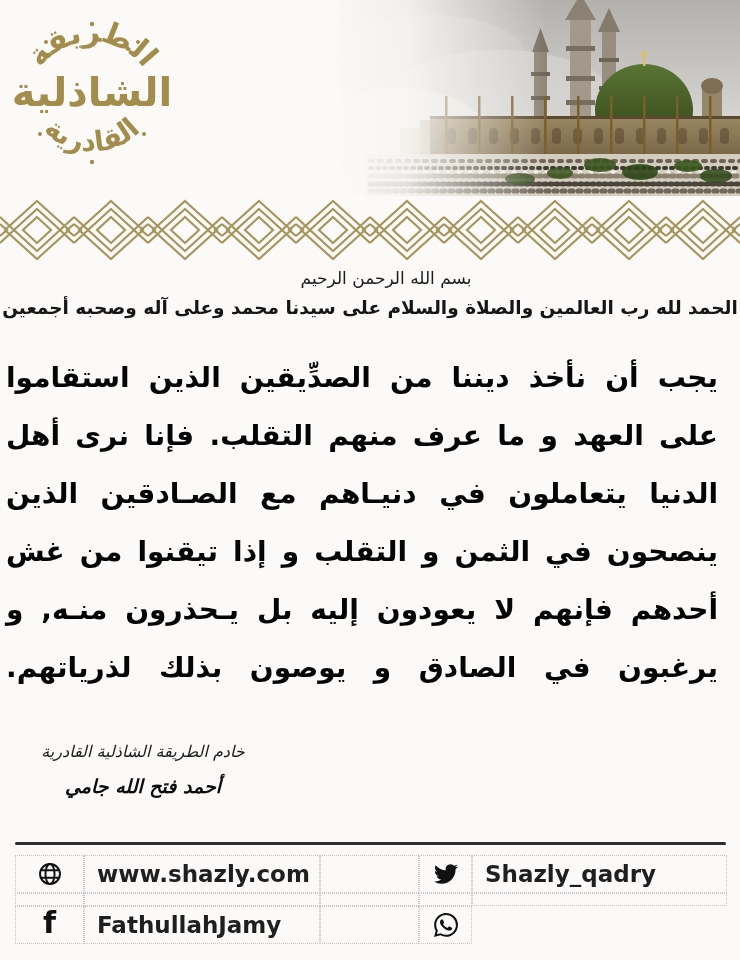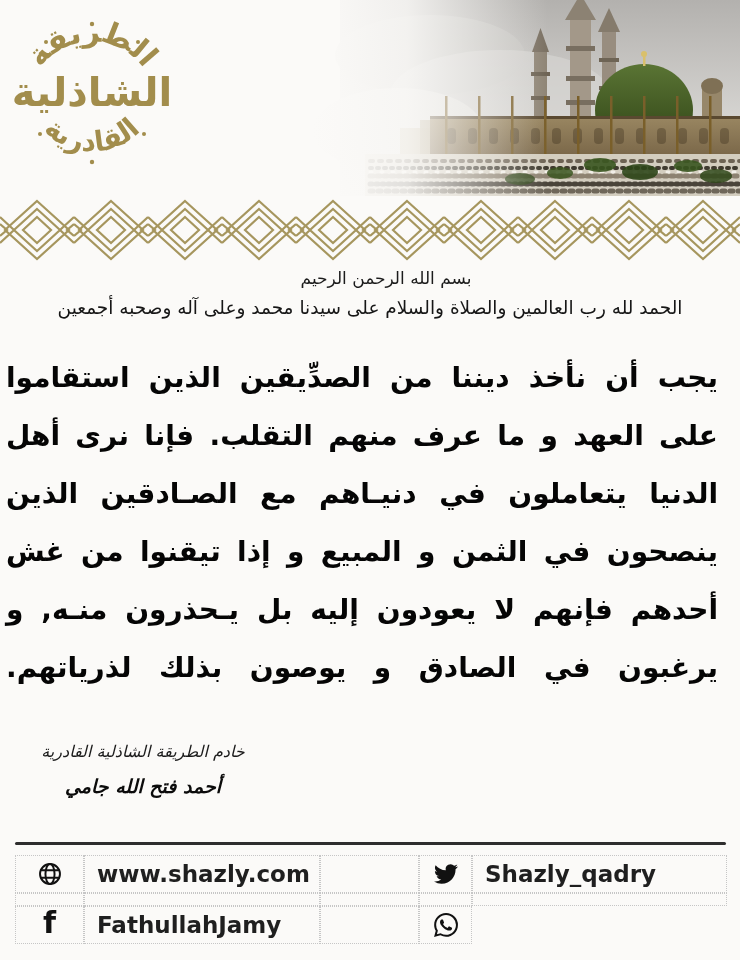"الحمد لله رب العالمين والصلاة" .hamdala { font-weight: none -> bold }
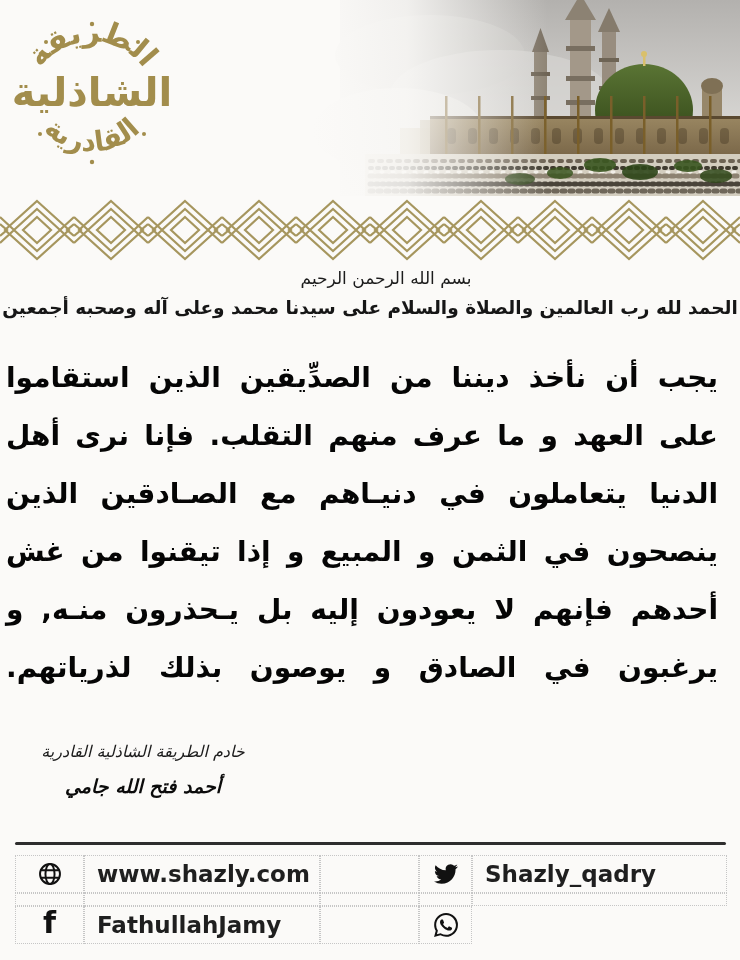"ينصحون في الثمن و المبيع" div.line { text: المبيع -> التقلب }
